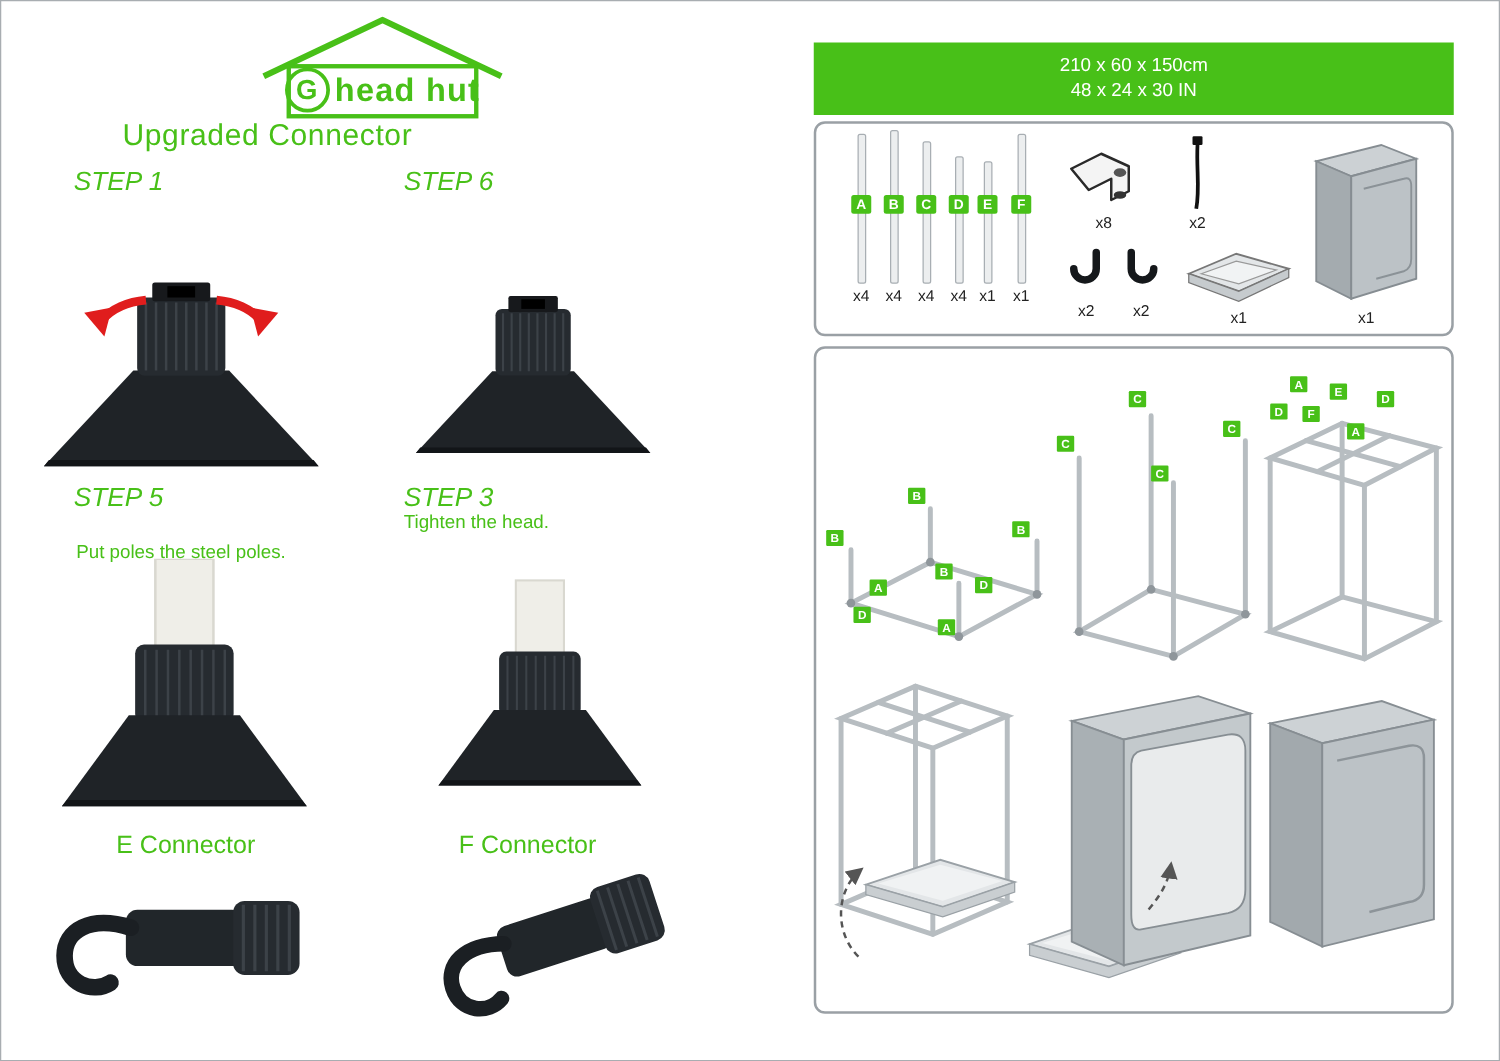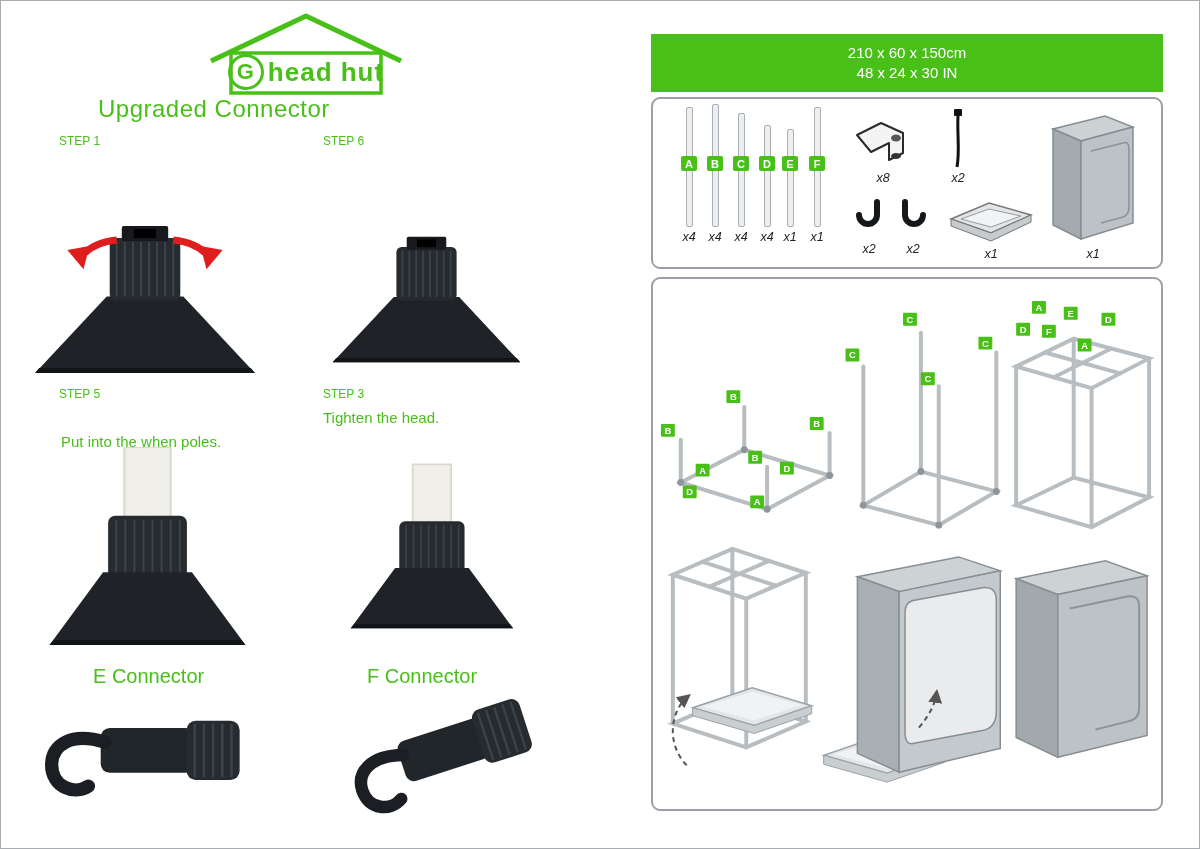"STEP 1" .step-title { font-size: 12px -> 21px; font-style: none -> italic }
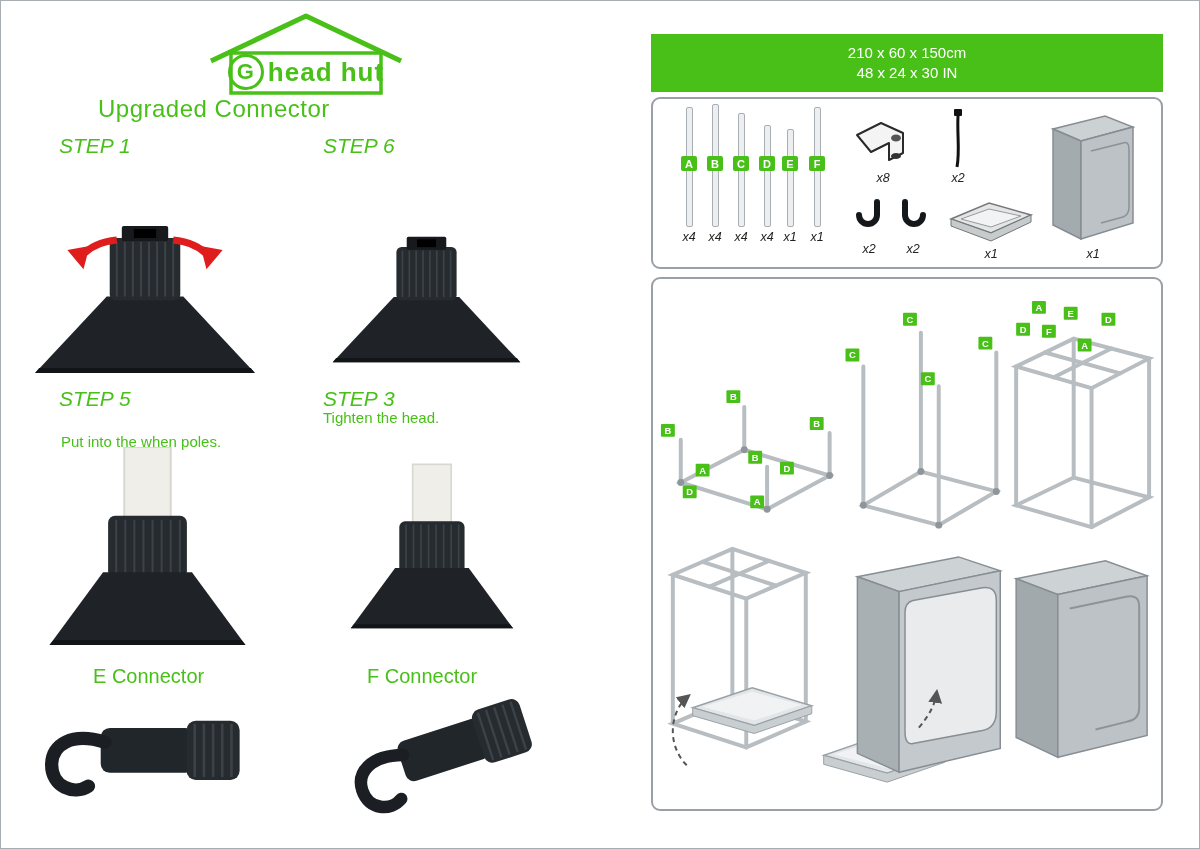"x8" .qty { font-style: italic -> none }
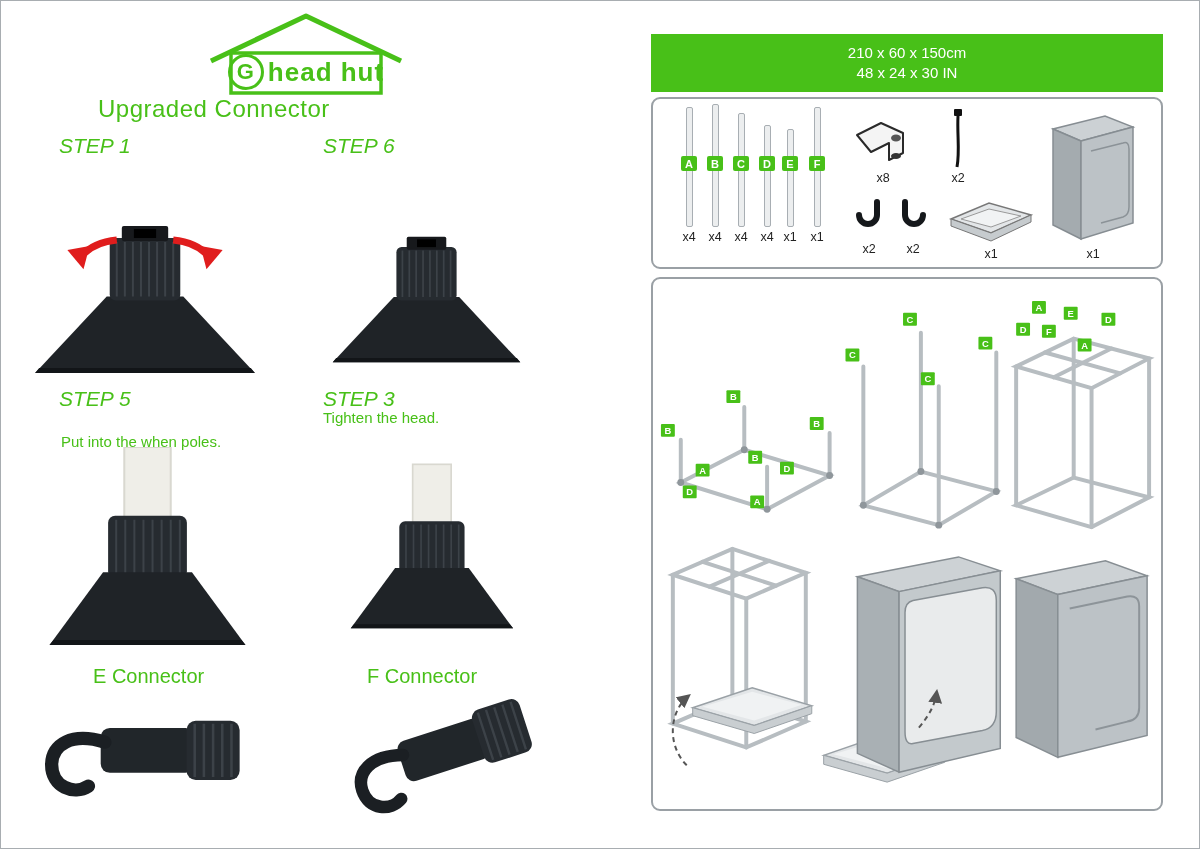"Put into the when poles." div.step-text { text: into the when -> poles the steel }
